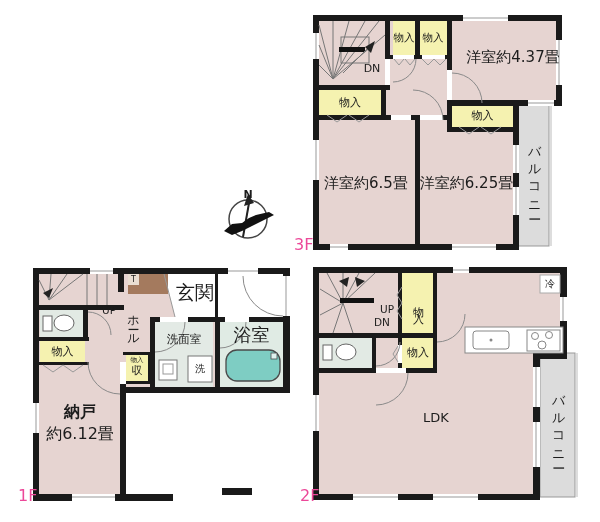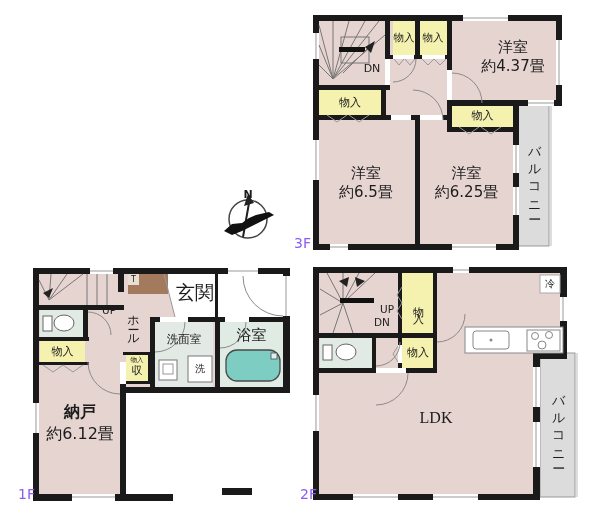"洋室" .two { flex-direction: column -> row }
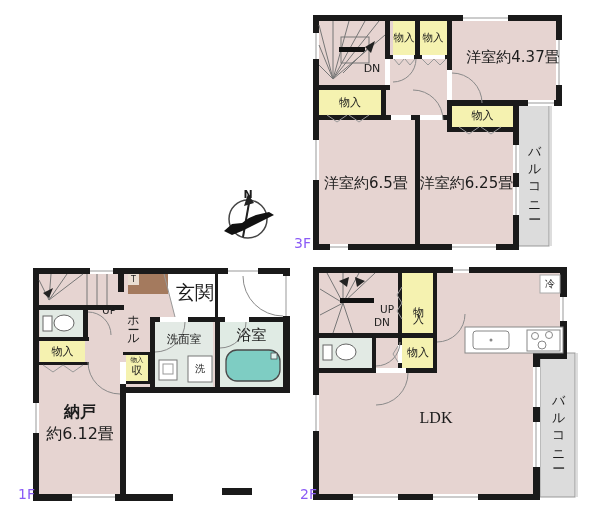"3F" .floor-tag { color: #8b5cf6 -> #ec4899; font-size: 14px -> 16px }
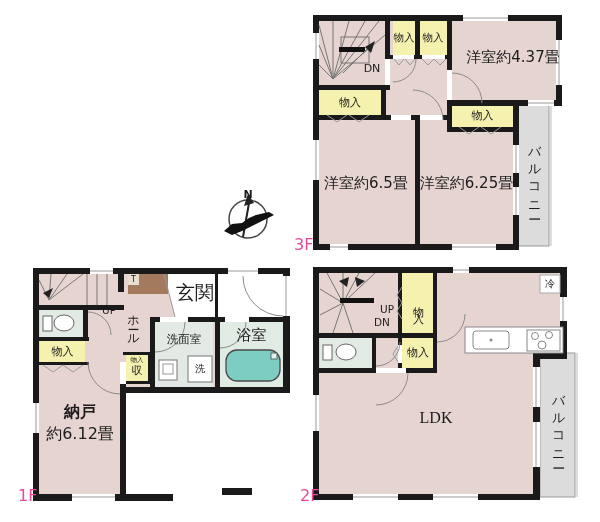"浴室" div.lbl { font-size: 15px -> 18px }
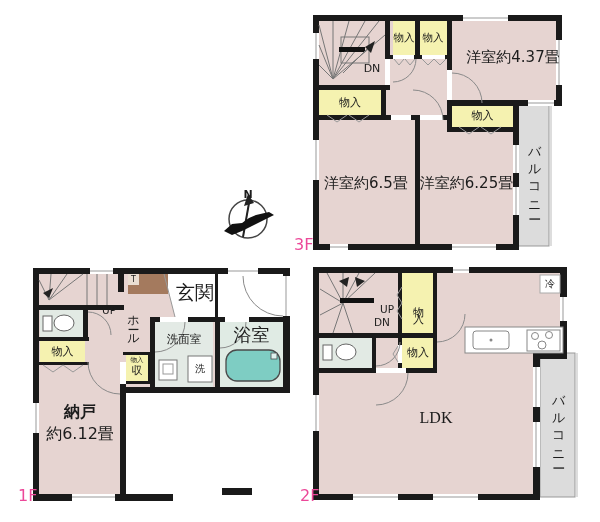"LDK" div.lbl { font-family: Liberation Serif, serif -> none; font-size: 16px -> 13px }
